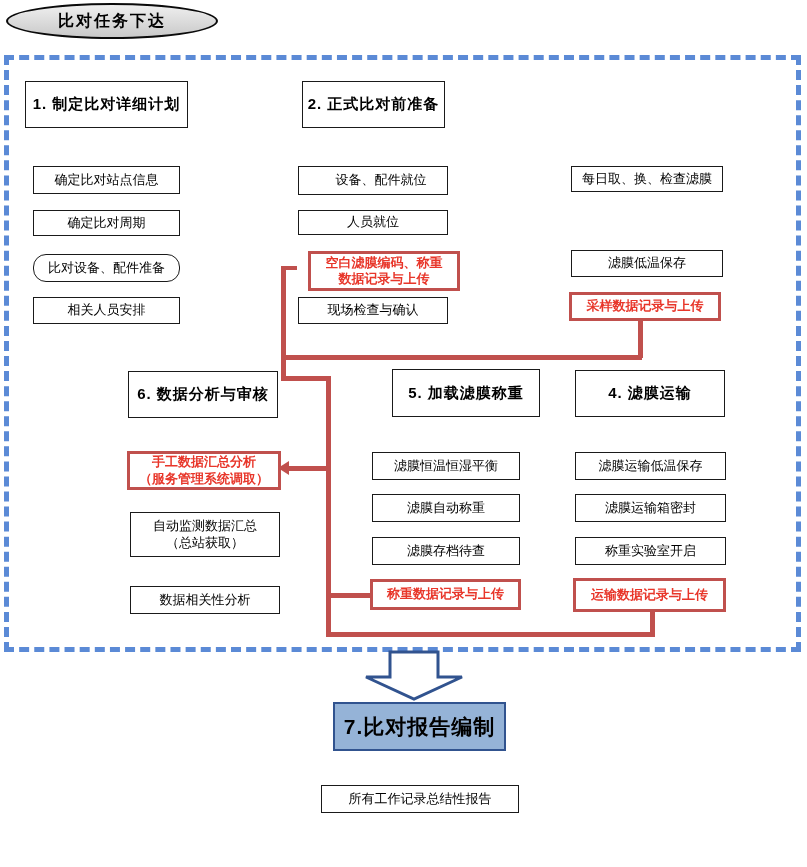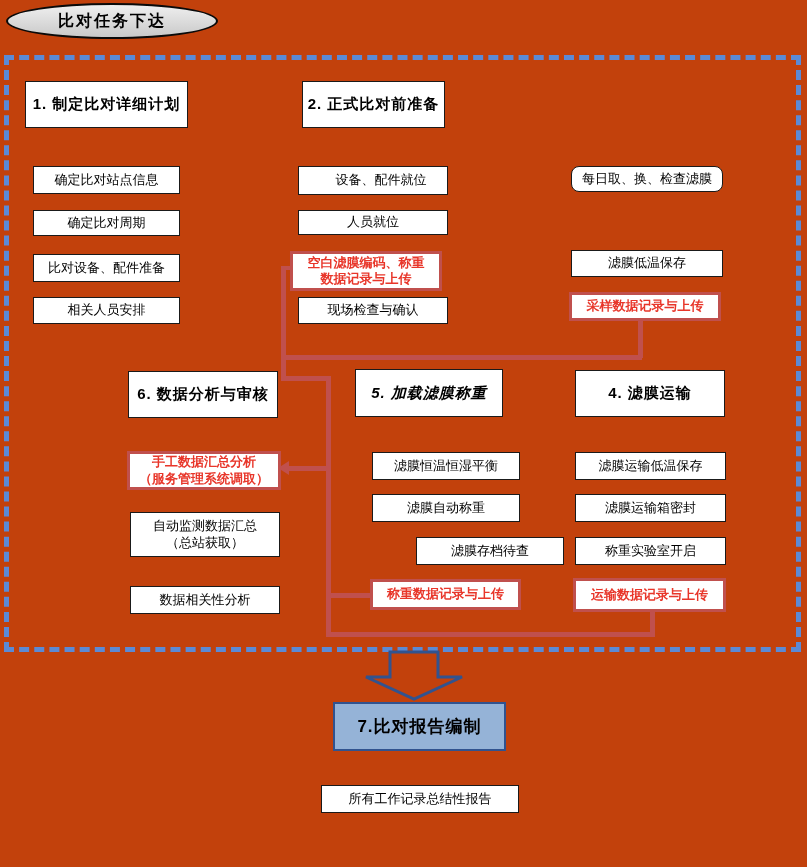"比对任务下达" #stage { background: #c2410c -> #ffffff }
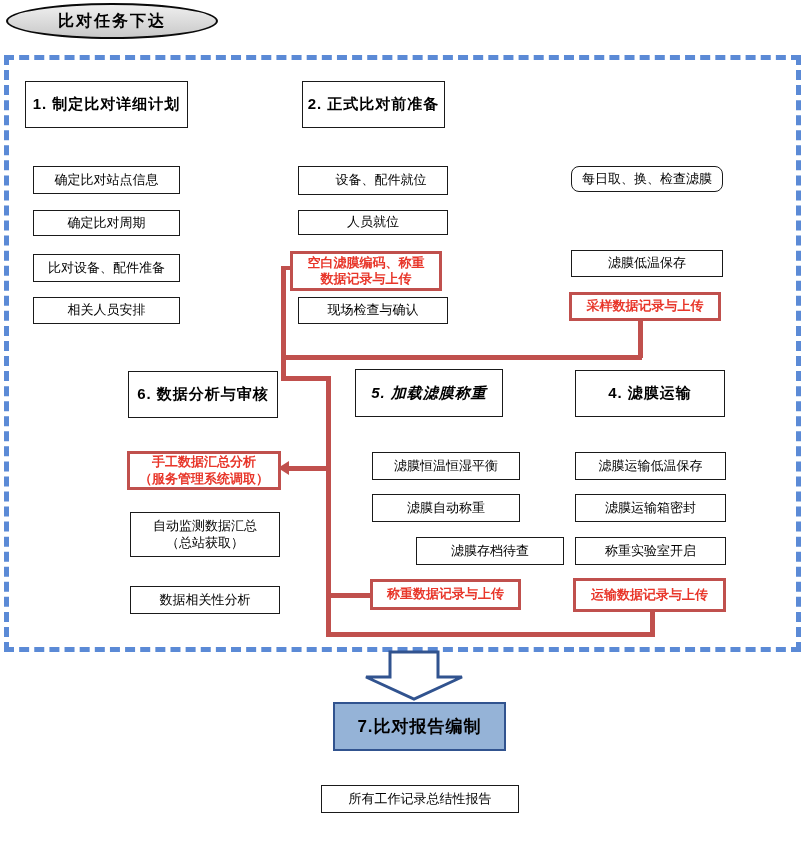"每日取、换、检查滤膜" div.box { border-radius: 8px -> none }
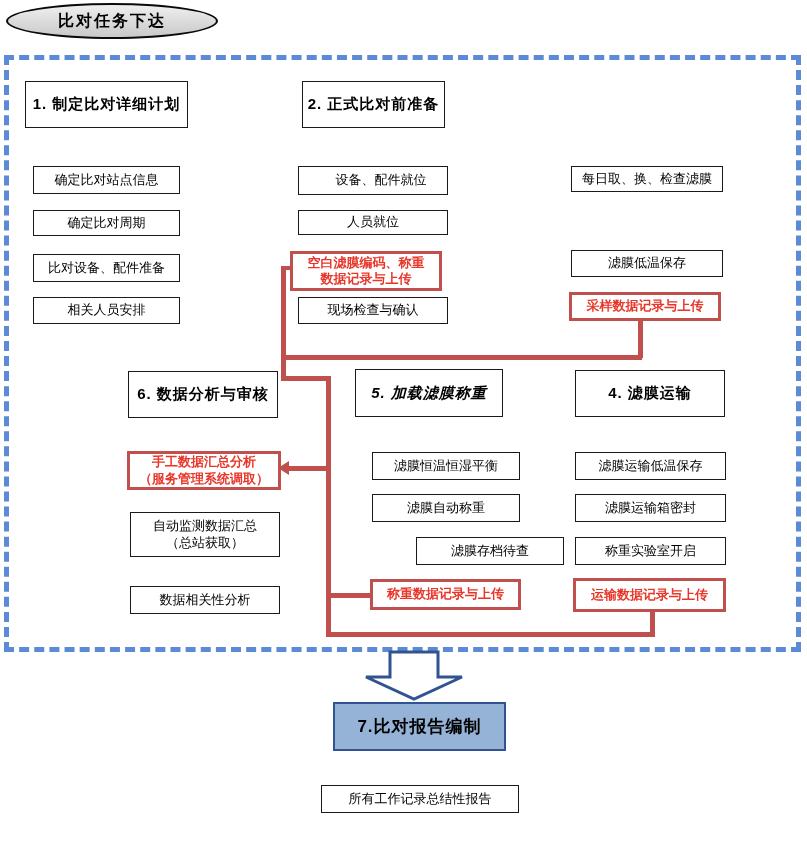"比对设备、配件准备" div.box { border-radius: none -> 13px }
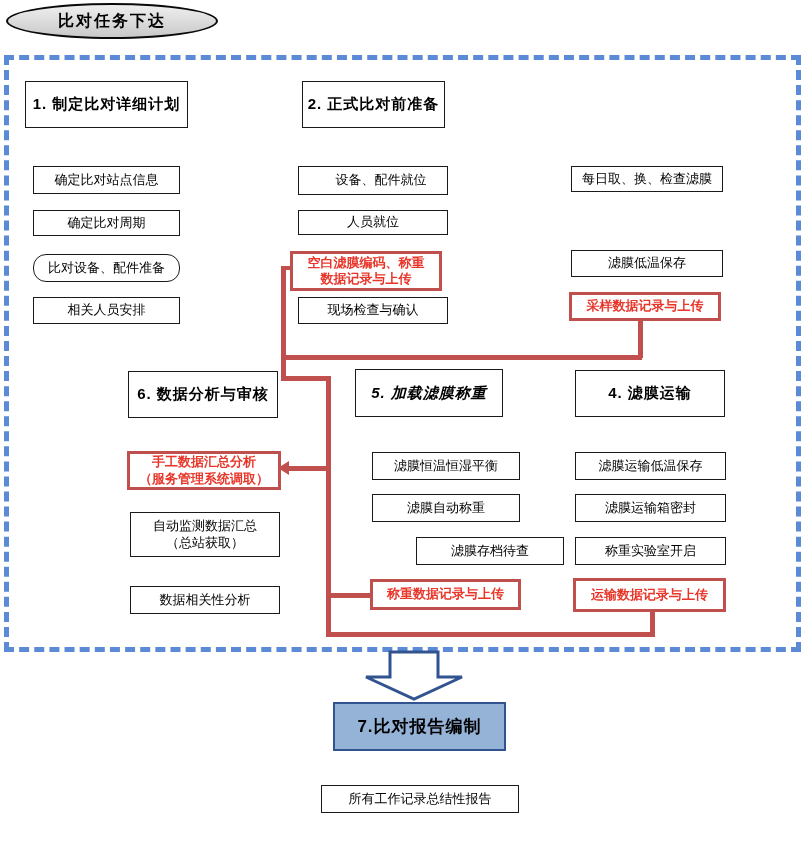"空白滤膜编码、称重" div.box { left: 290px -> 308px }
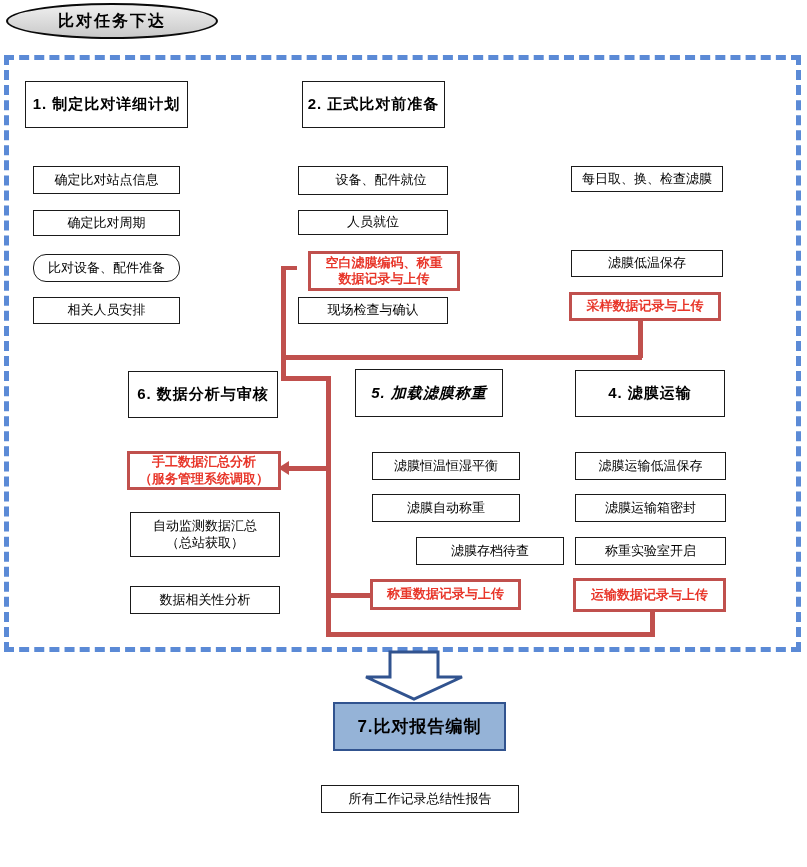"5. 加载滤膜称重" div.box { font-style: italic -> none; left: 355px -> 392px }
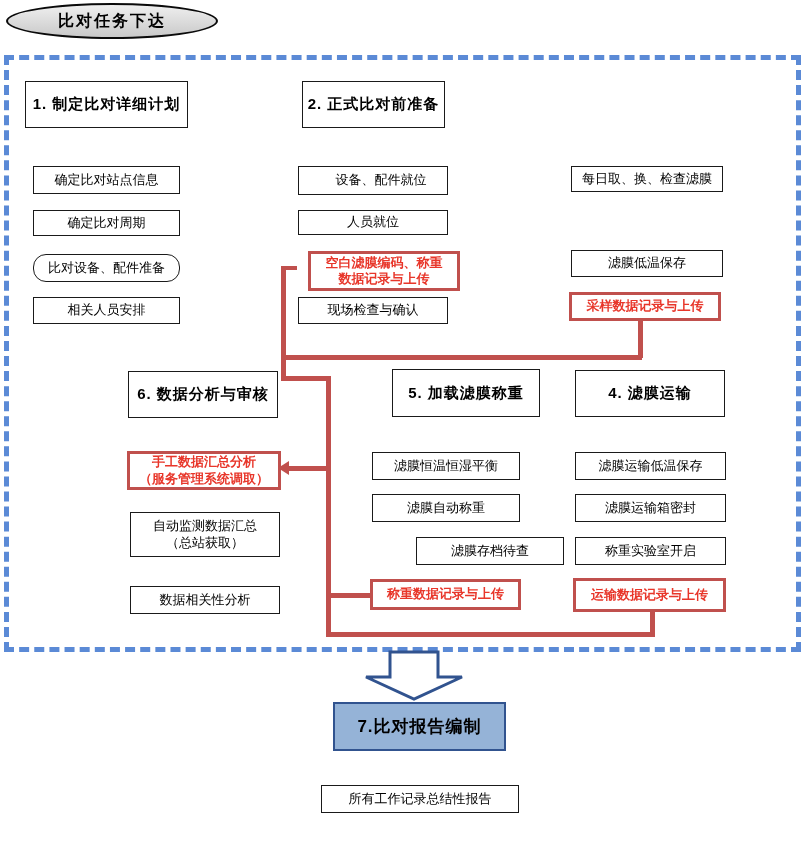"滤膜存档待查" div.box { margin-left: 44px -> none }
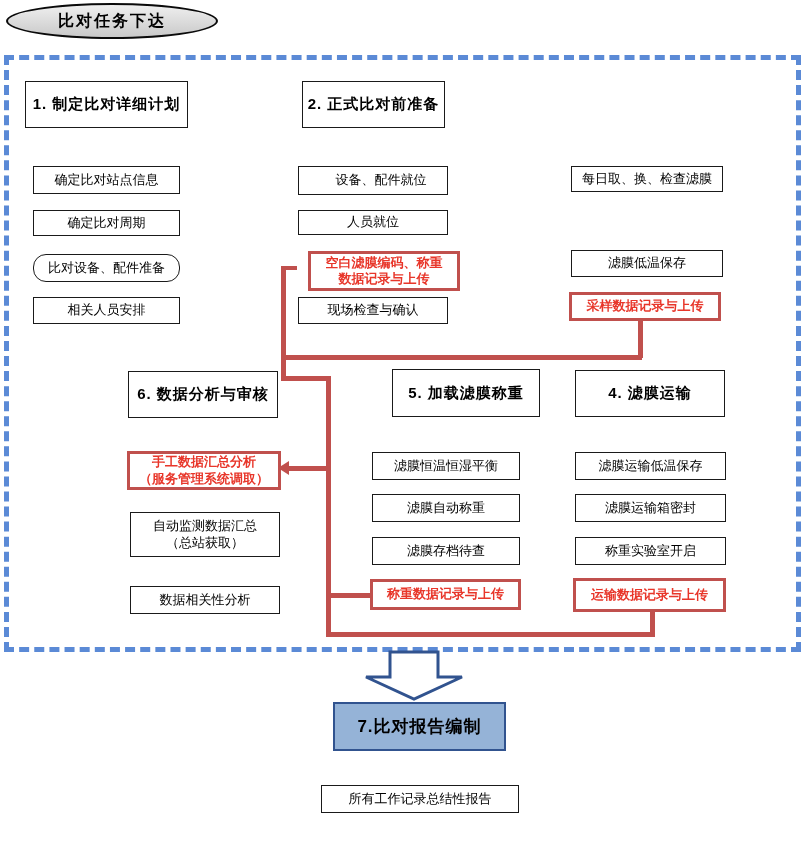"7.比对报告编制" .report { font-size: 17px -> 21px }
